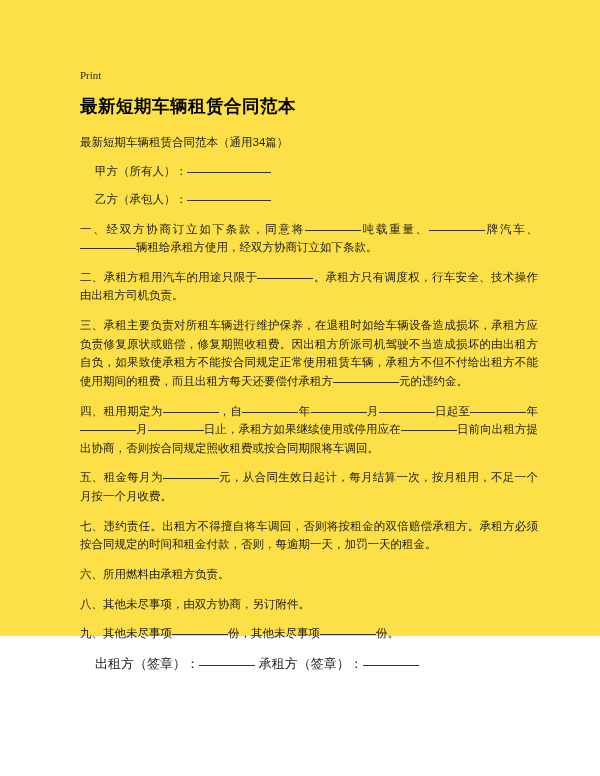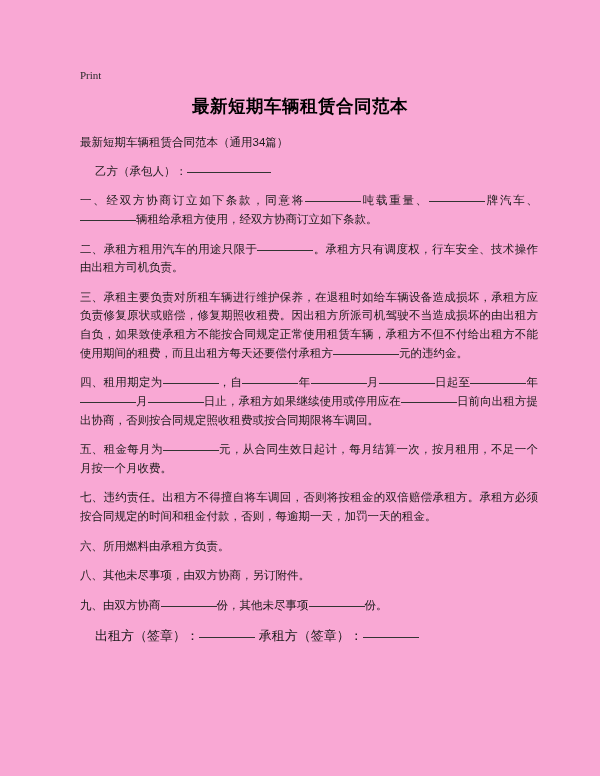"Print" .page { background: #f9a8d4 -> #fde047; height: 776px -> 636px }
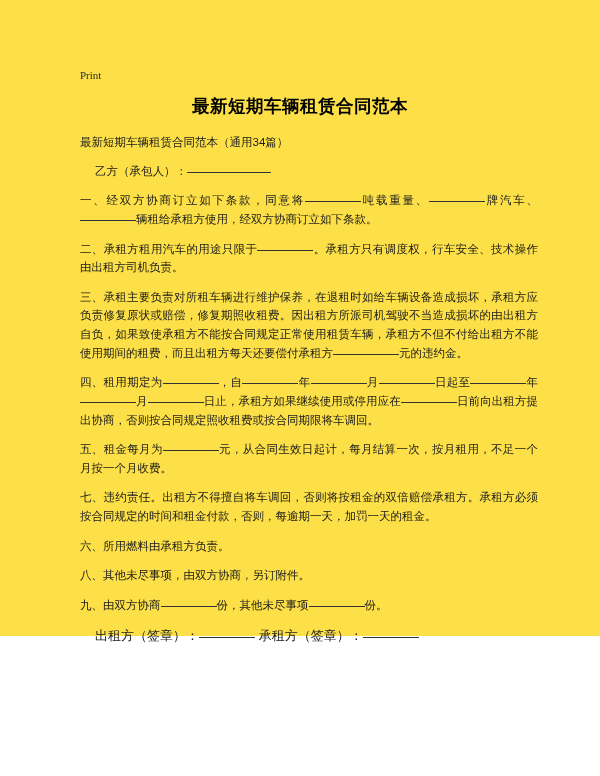"最新短期车辆租赁合同范本" .doc-title { text-align: center -> none }
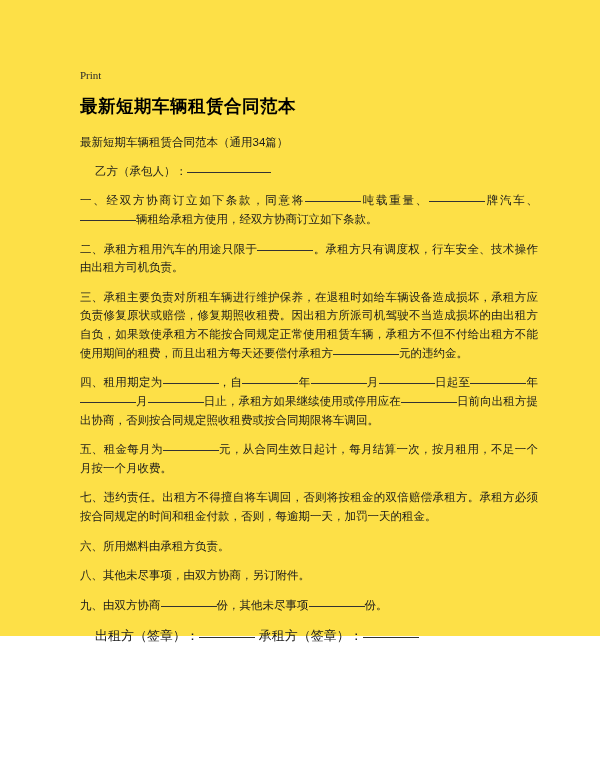"甲方（所有人）：" p.party-line { html: none -> <p><span>甲方（所有人）：</span><span></span></p> }
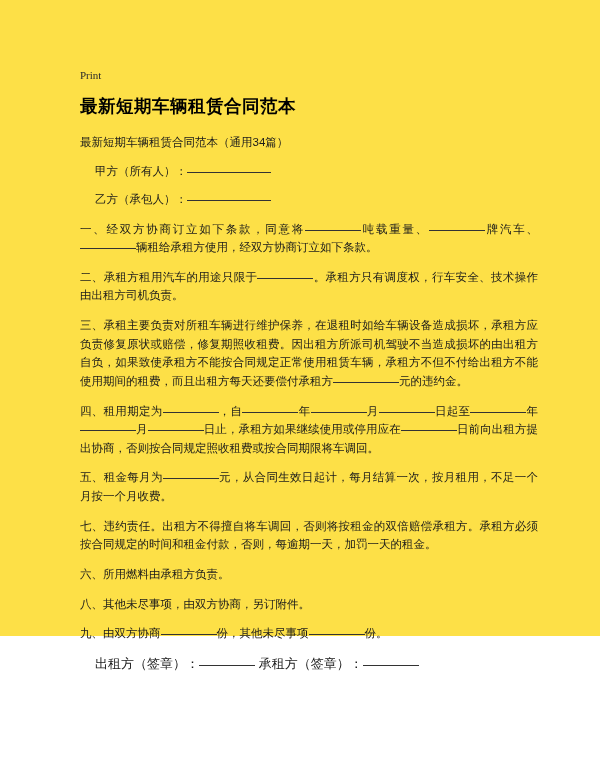"九、由双方协商" span { text: 由双方协商 -> 其他未尽事项 }
